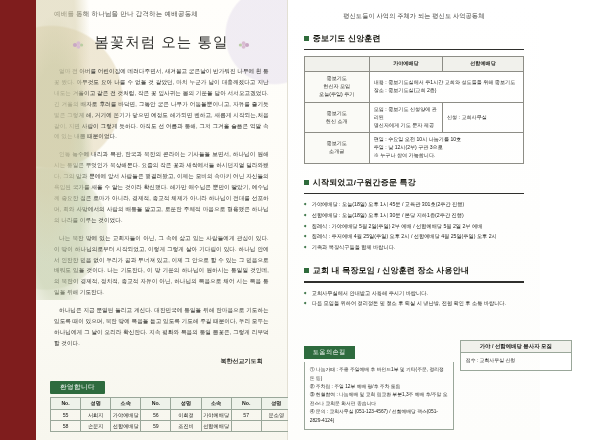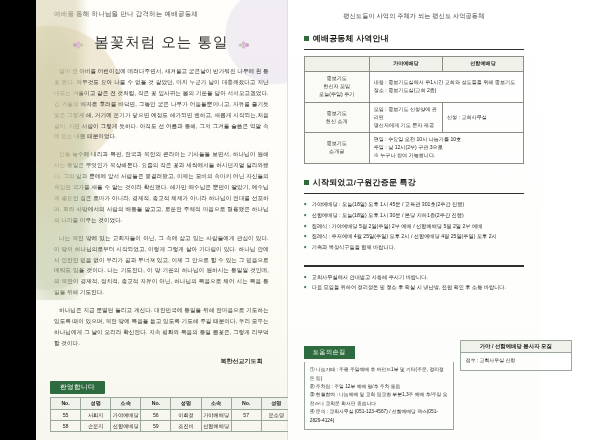"봄꽃처럼 오는 통일" .page { background: #000000 -> #7f1d1d }
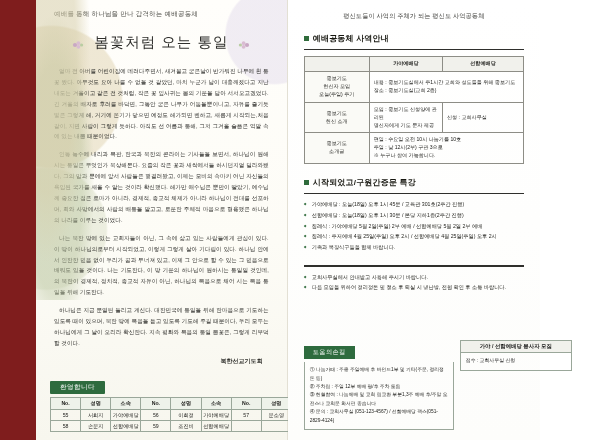"예배공동체 사역안내" span { text: 예배공동체 사역안내 -> 중보기도 신앙훈련 }
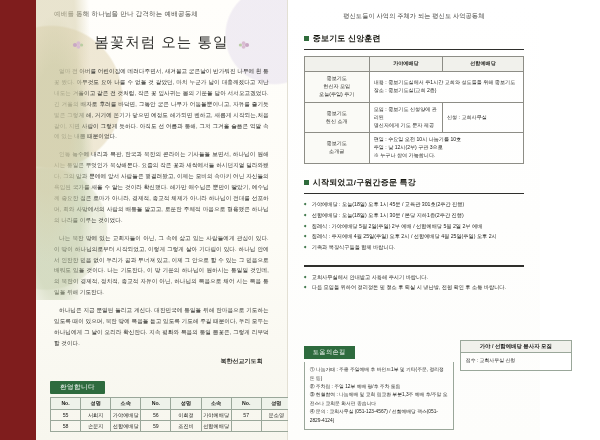"교회 내 목장모임 / 신앙훈련" div.sec-title { html: none -> <div> <span></span> <span>교회 내 목장모임 / 신앙훈련 장소 사용안내</span> </div> }
